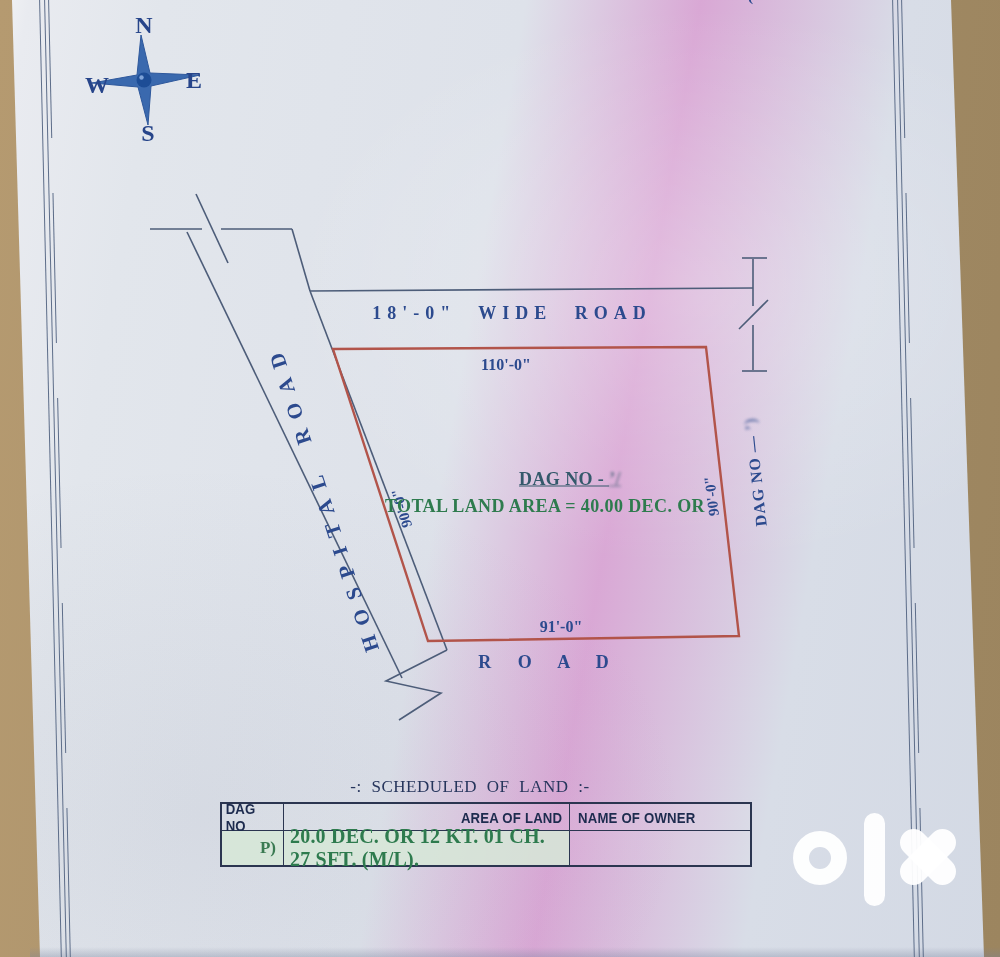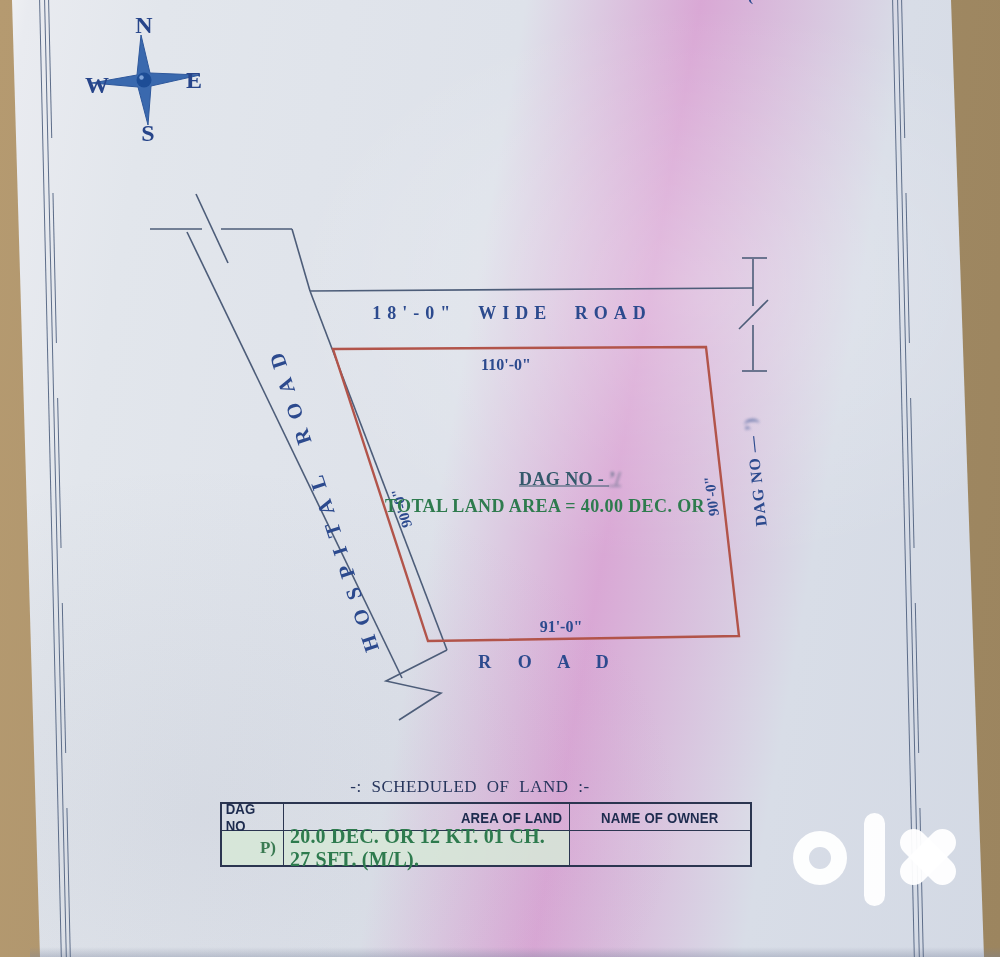"NAME OF OWNER" .c3 { justify-content: center -> none }
